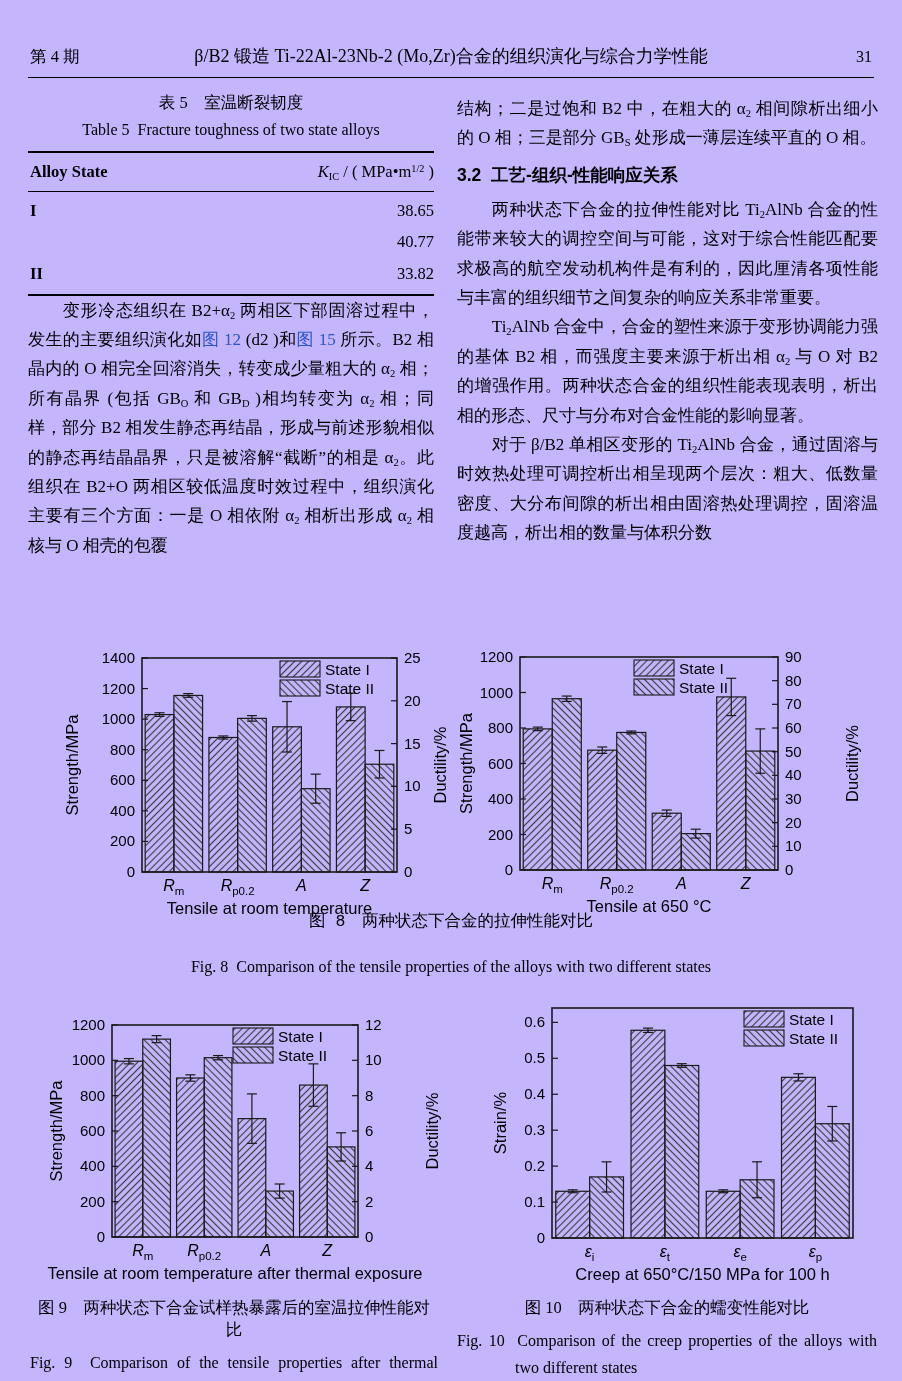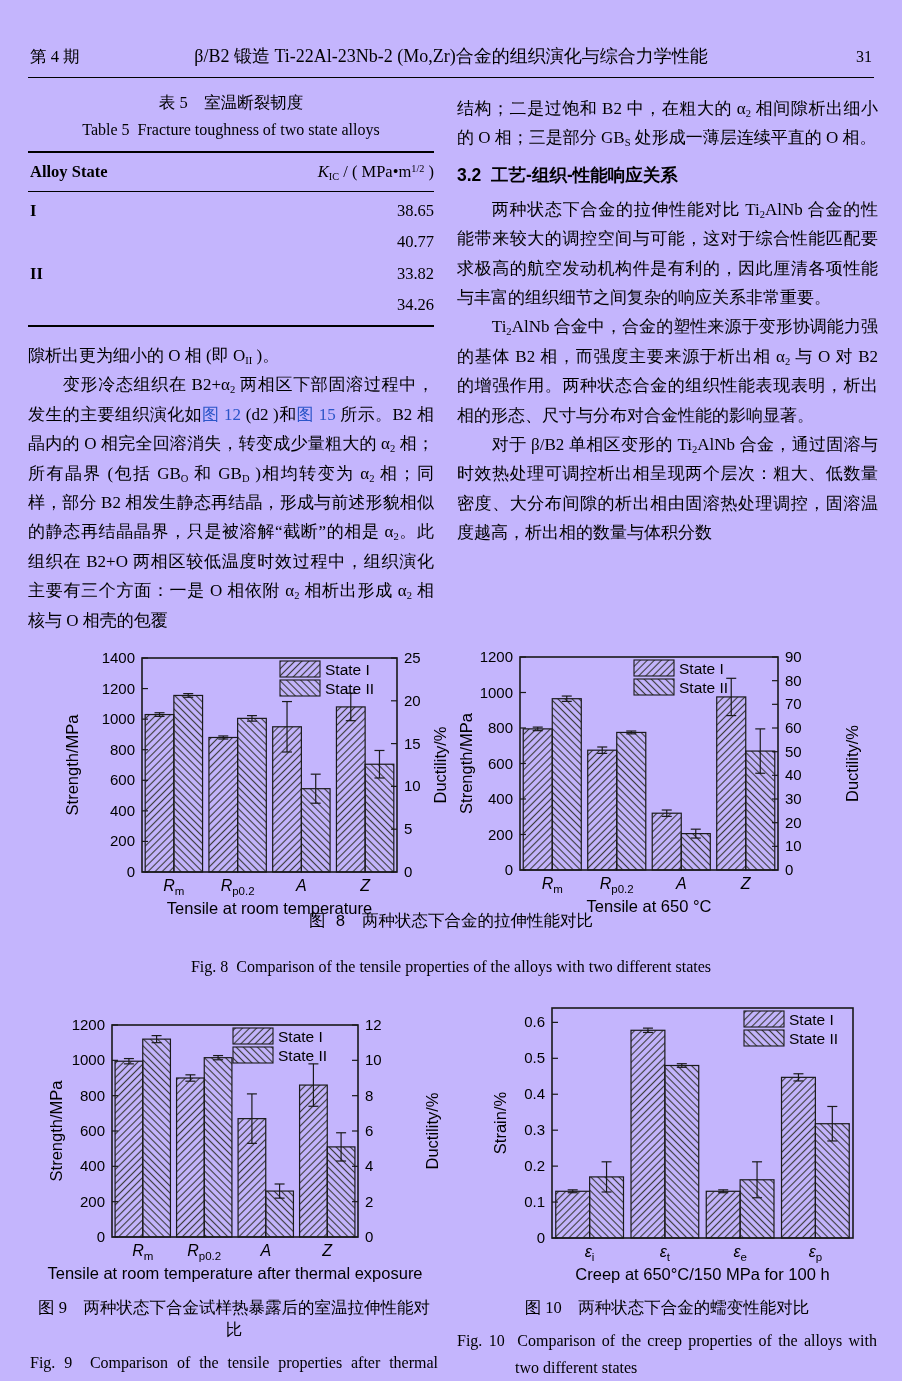"34.26" div.trow { html: <div> <div></div> <div>34.26</div> </div> -> none }
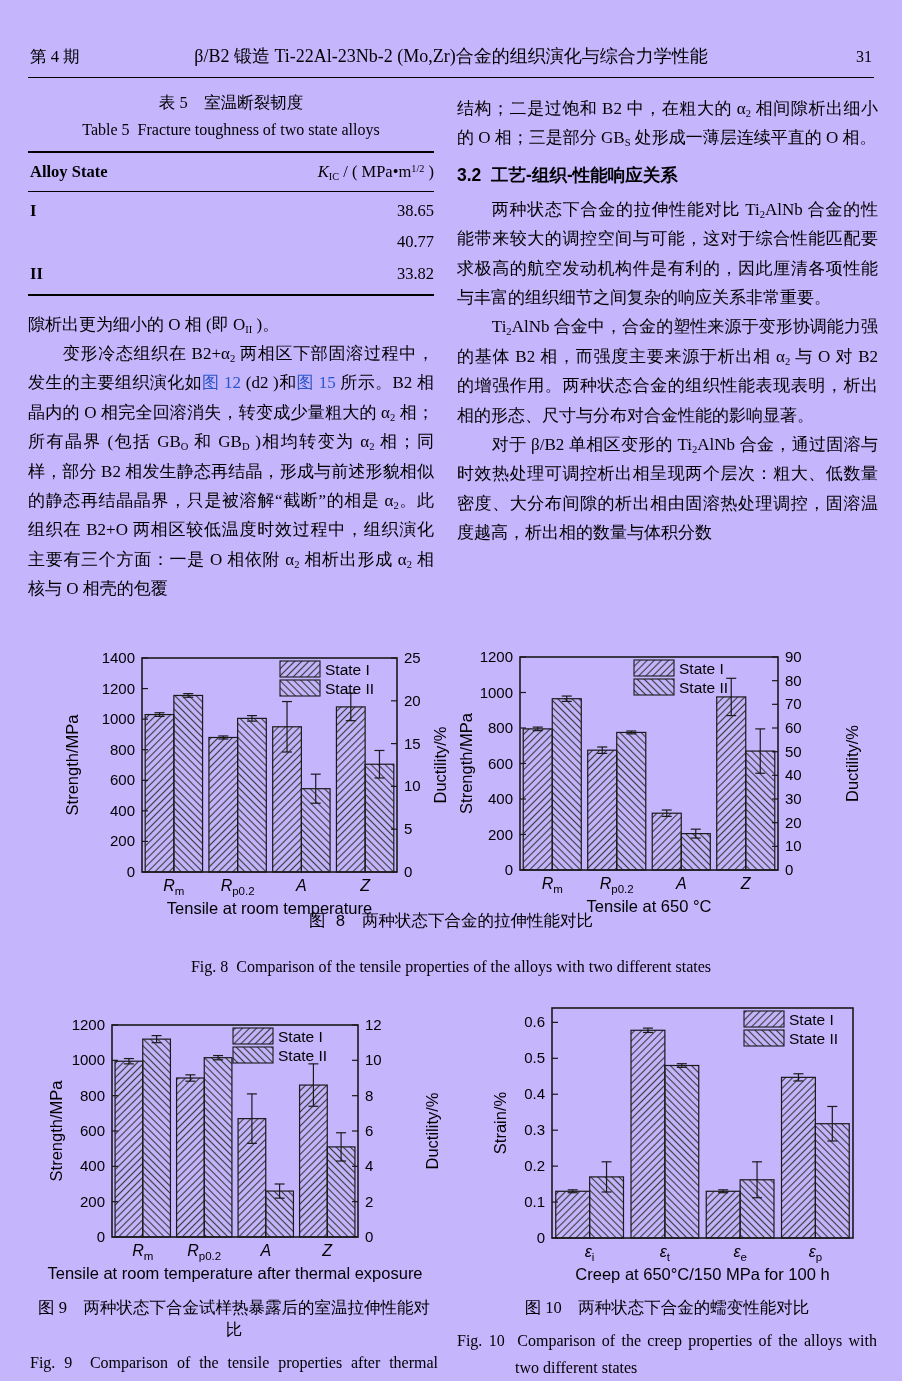"隙析出更为细小的 O 相 (即 OII" p.para { html: <p><span>隙析出更为细小的 O 相 (即 O</span><sub>II</sub><span> )。</span></p> -> none }
